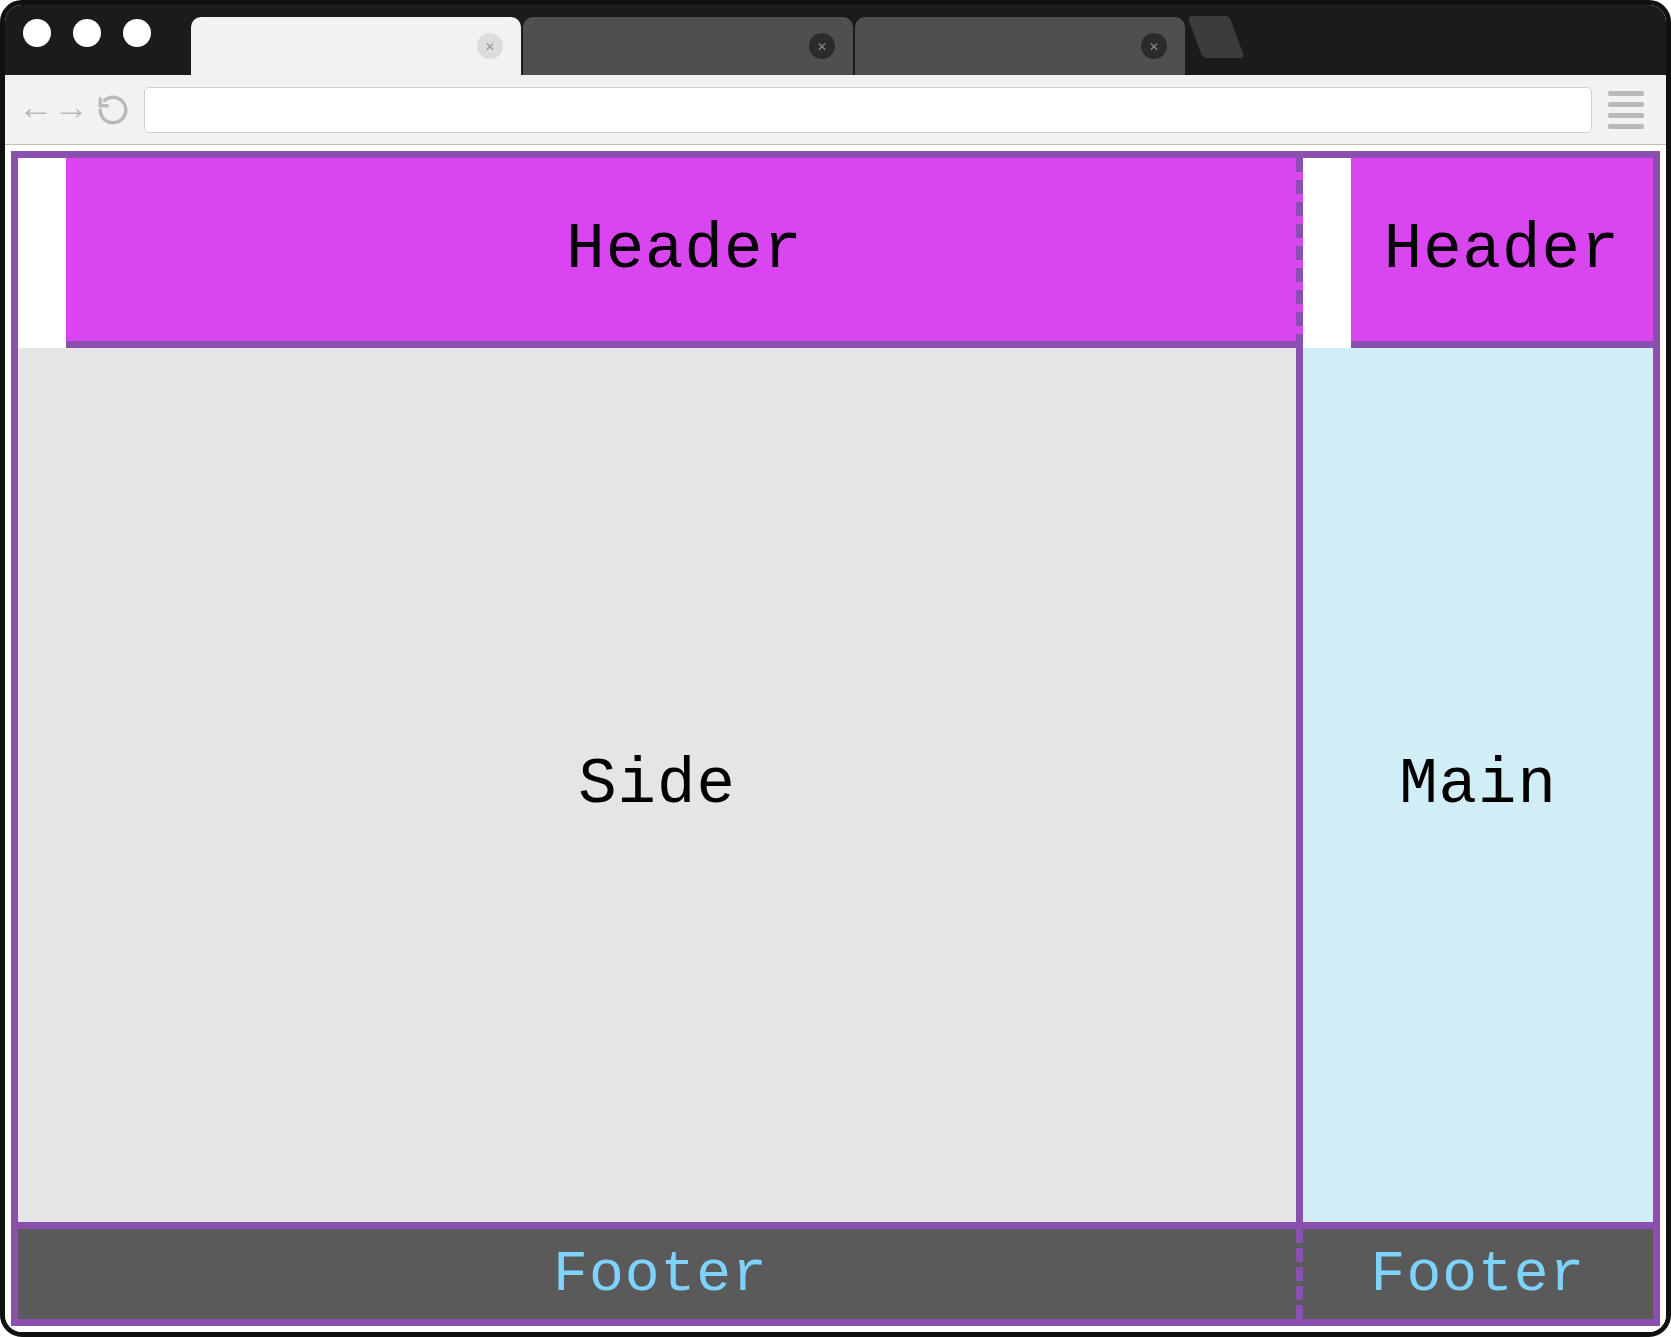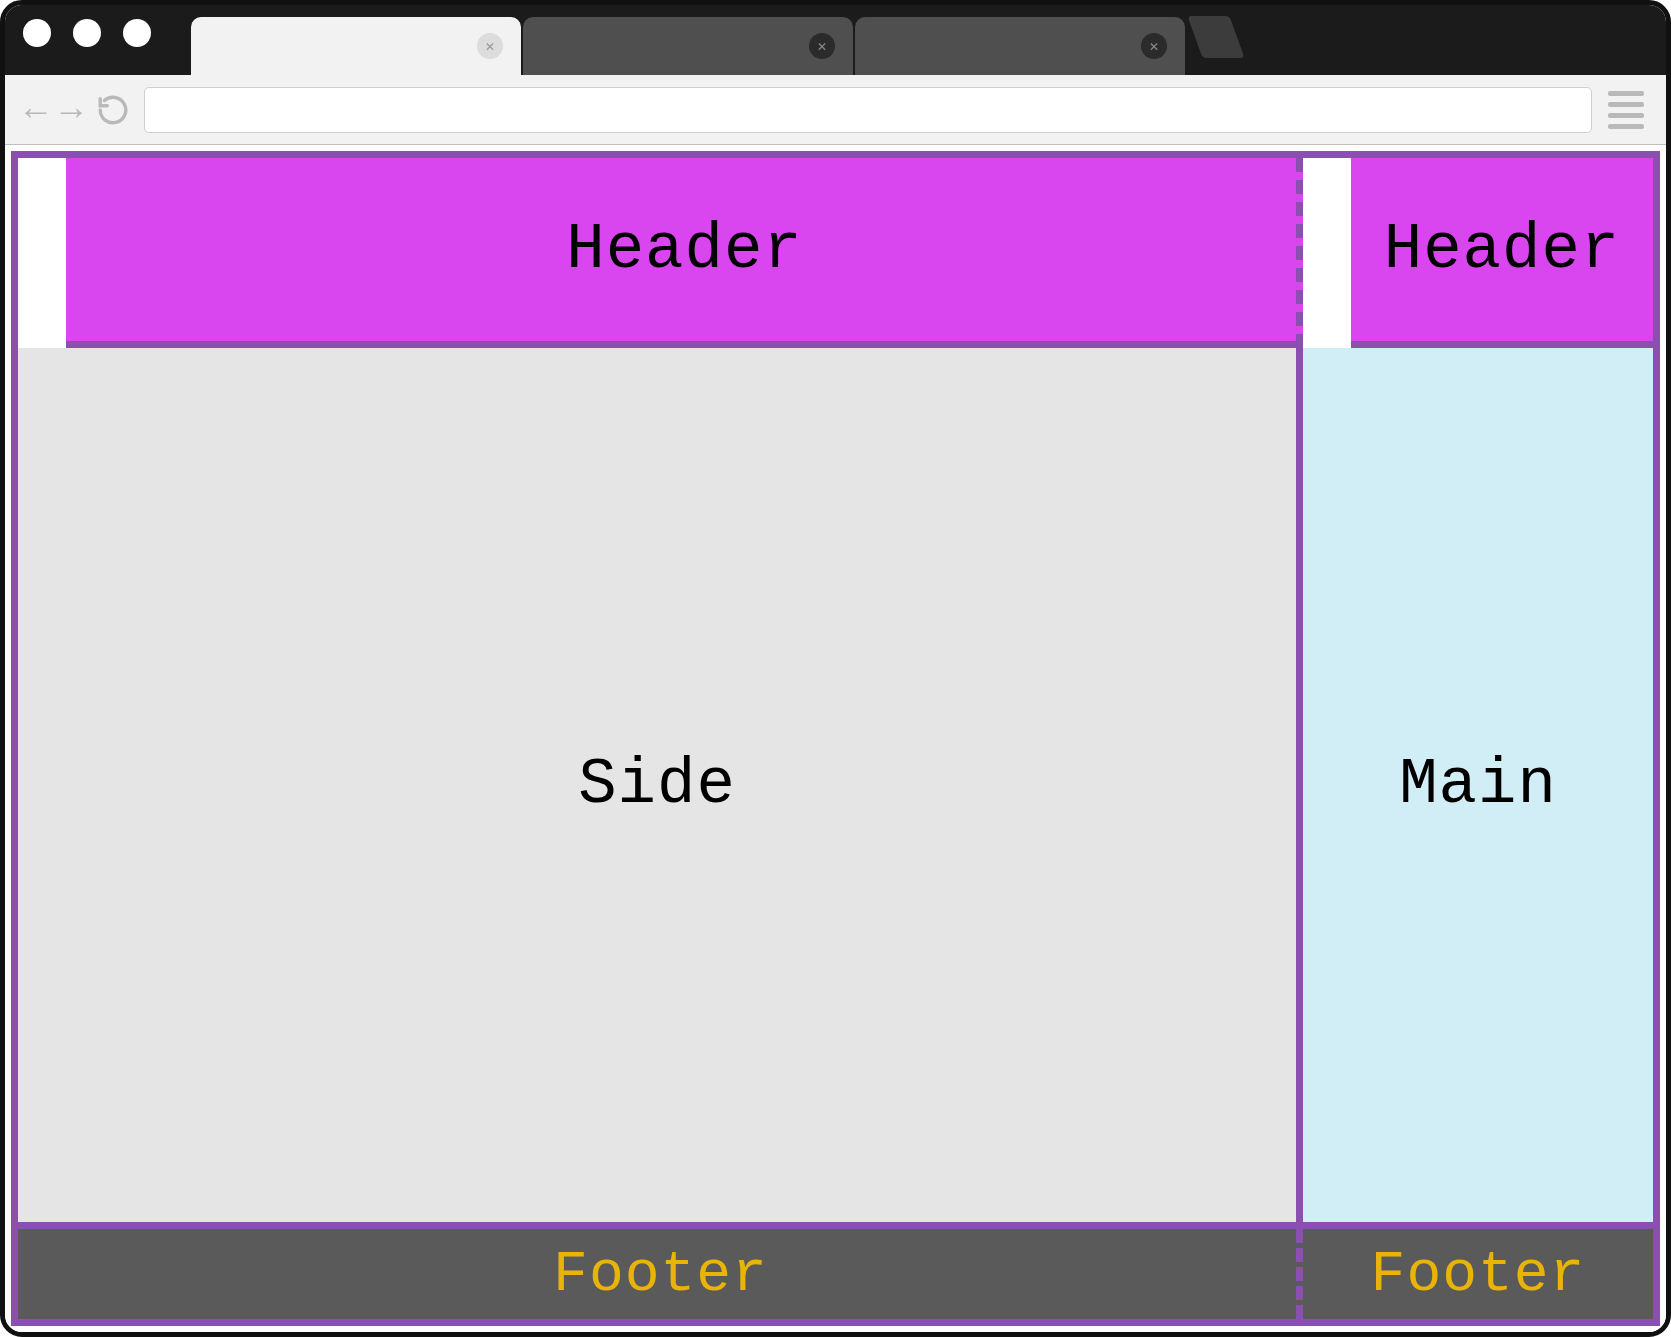"Footer" .cell.footer-left, .cell.footer-right { color: #eab308 -> #7dd3fc }
